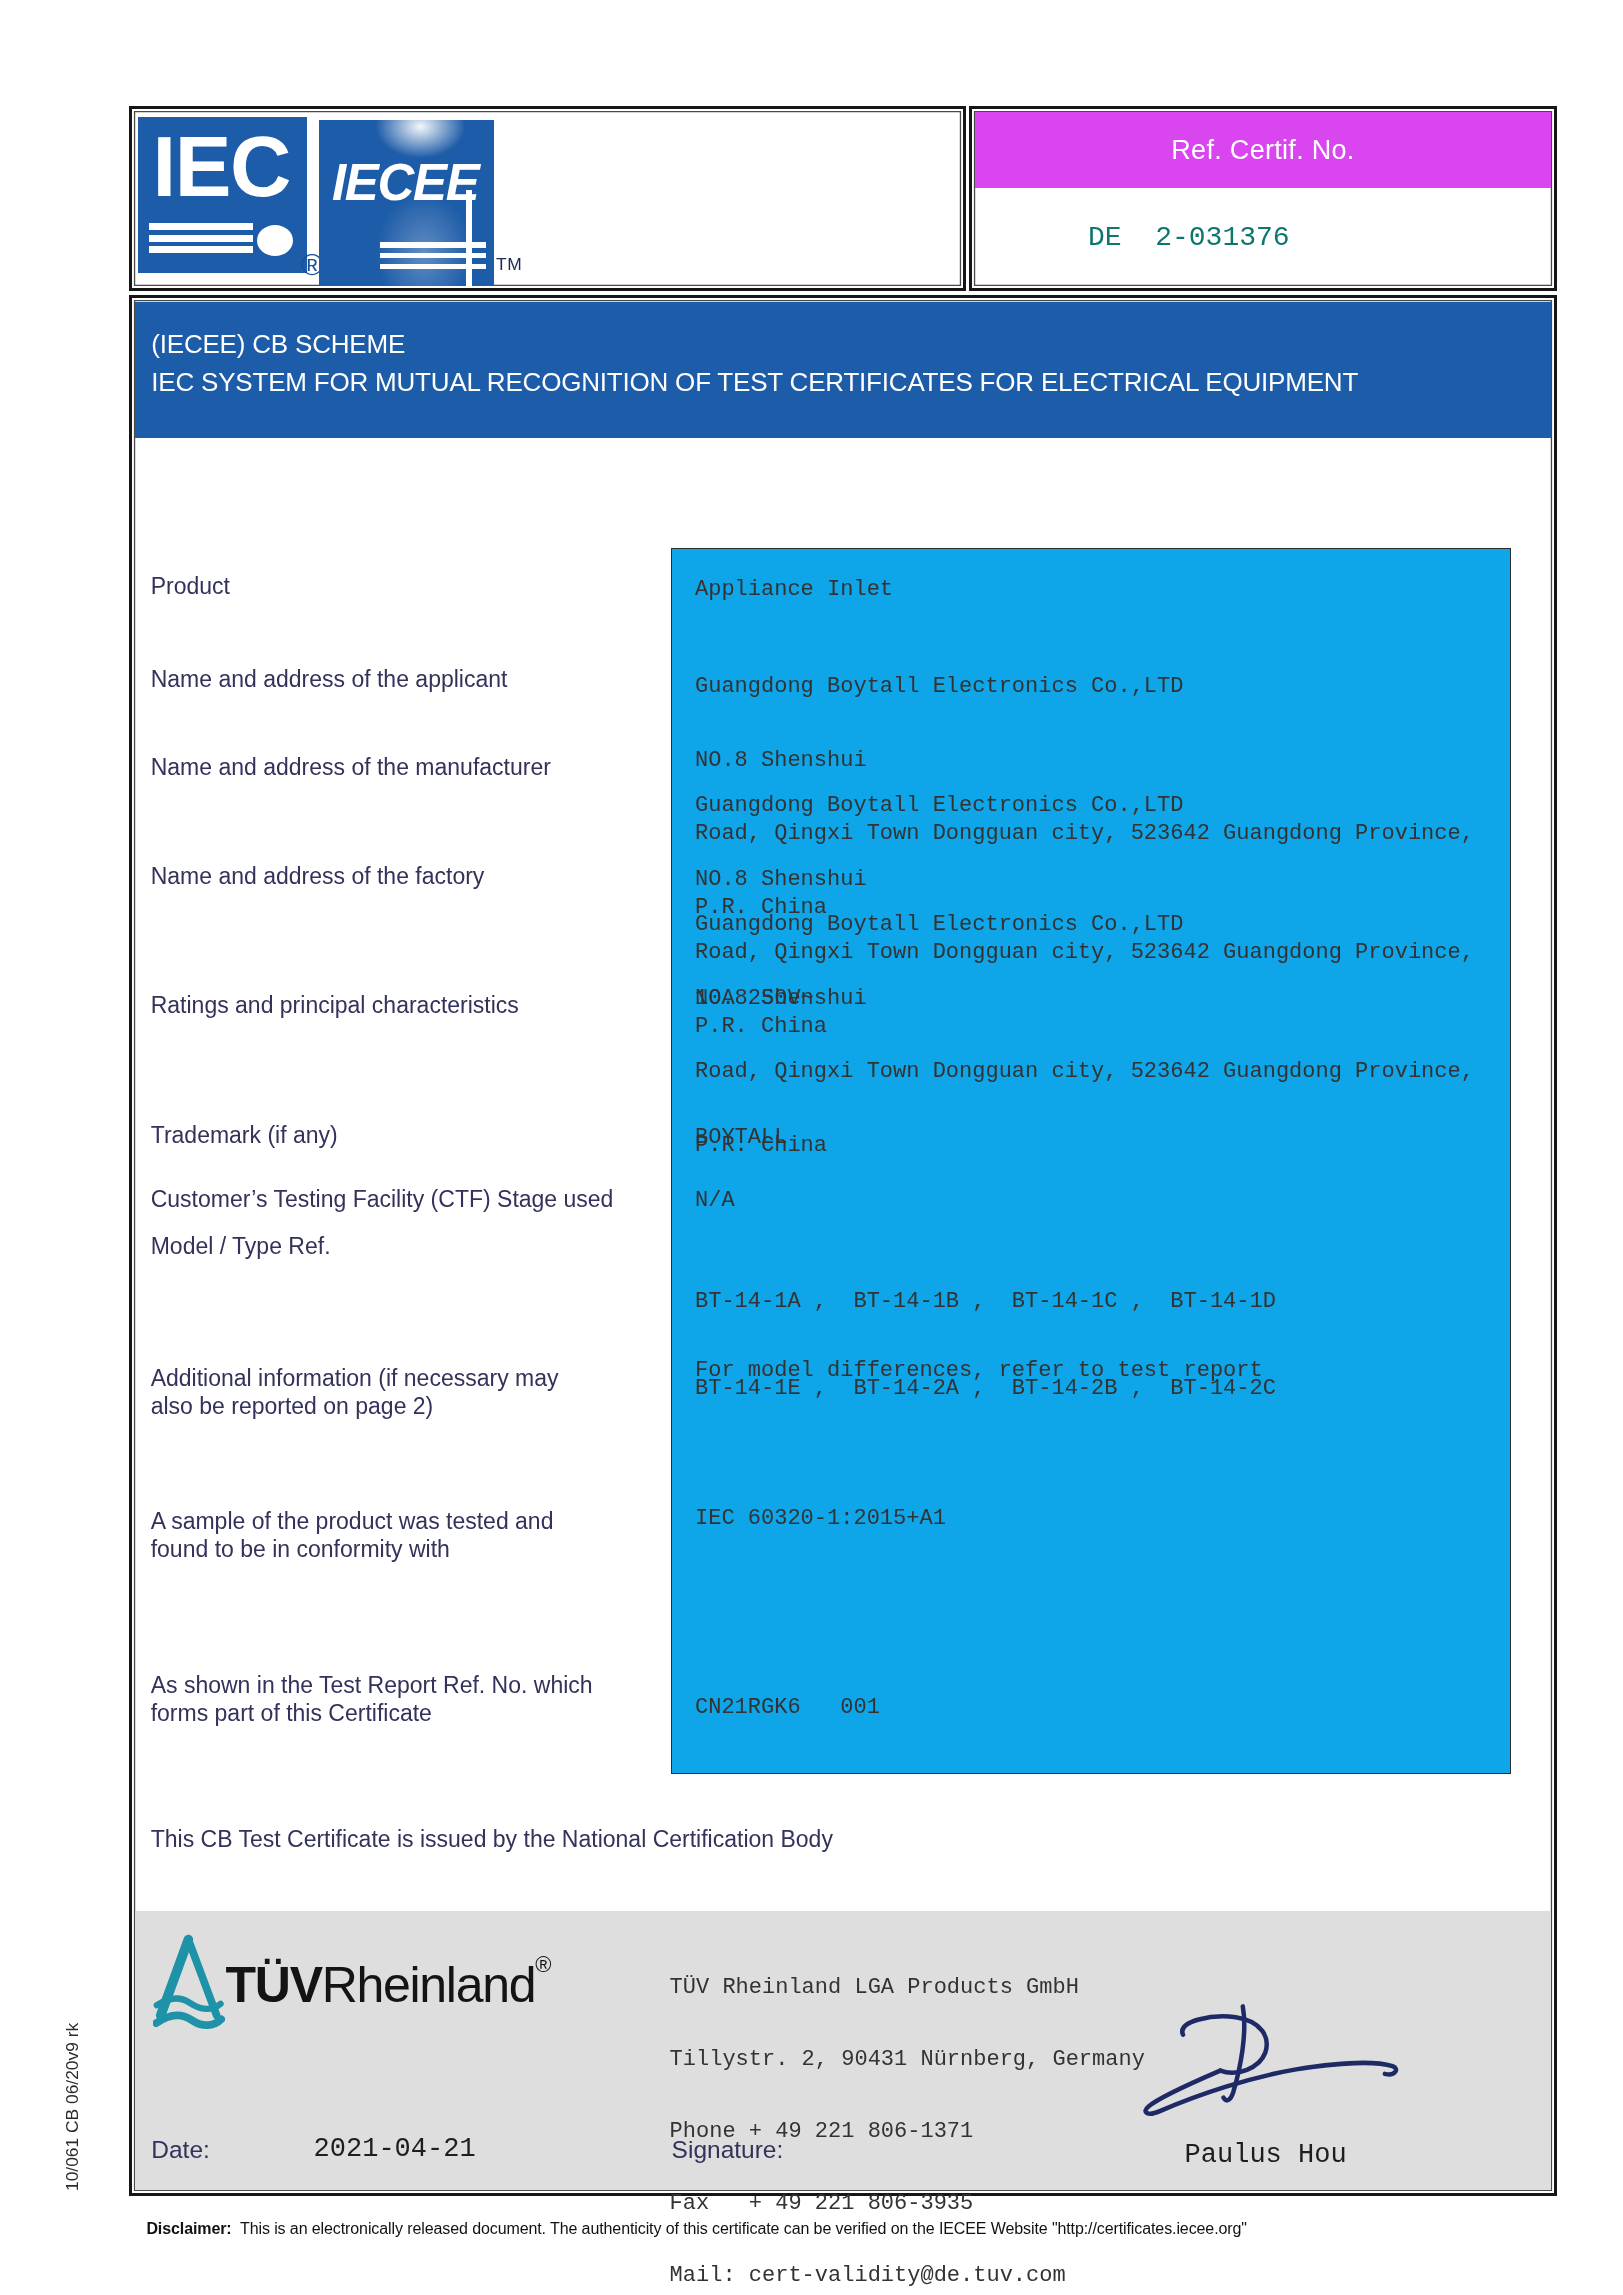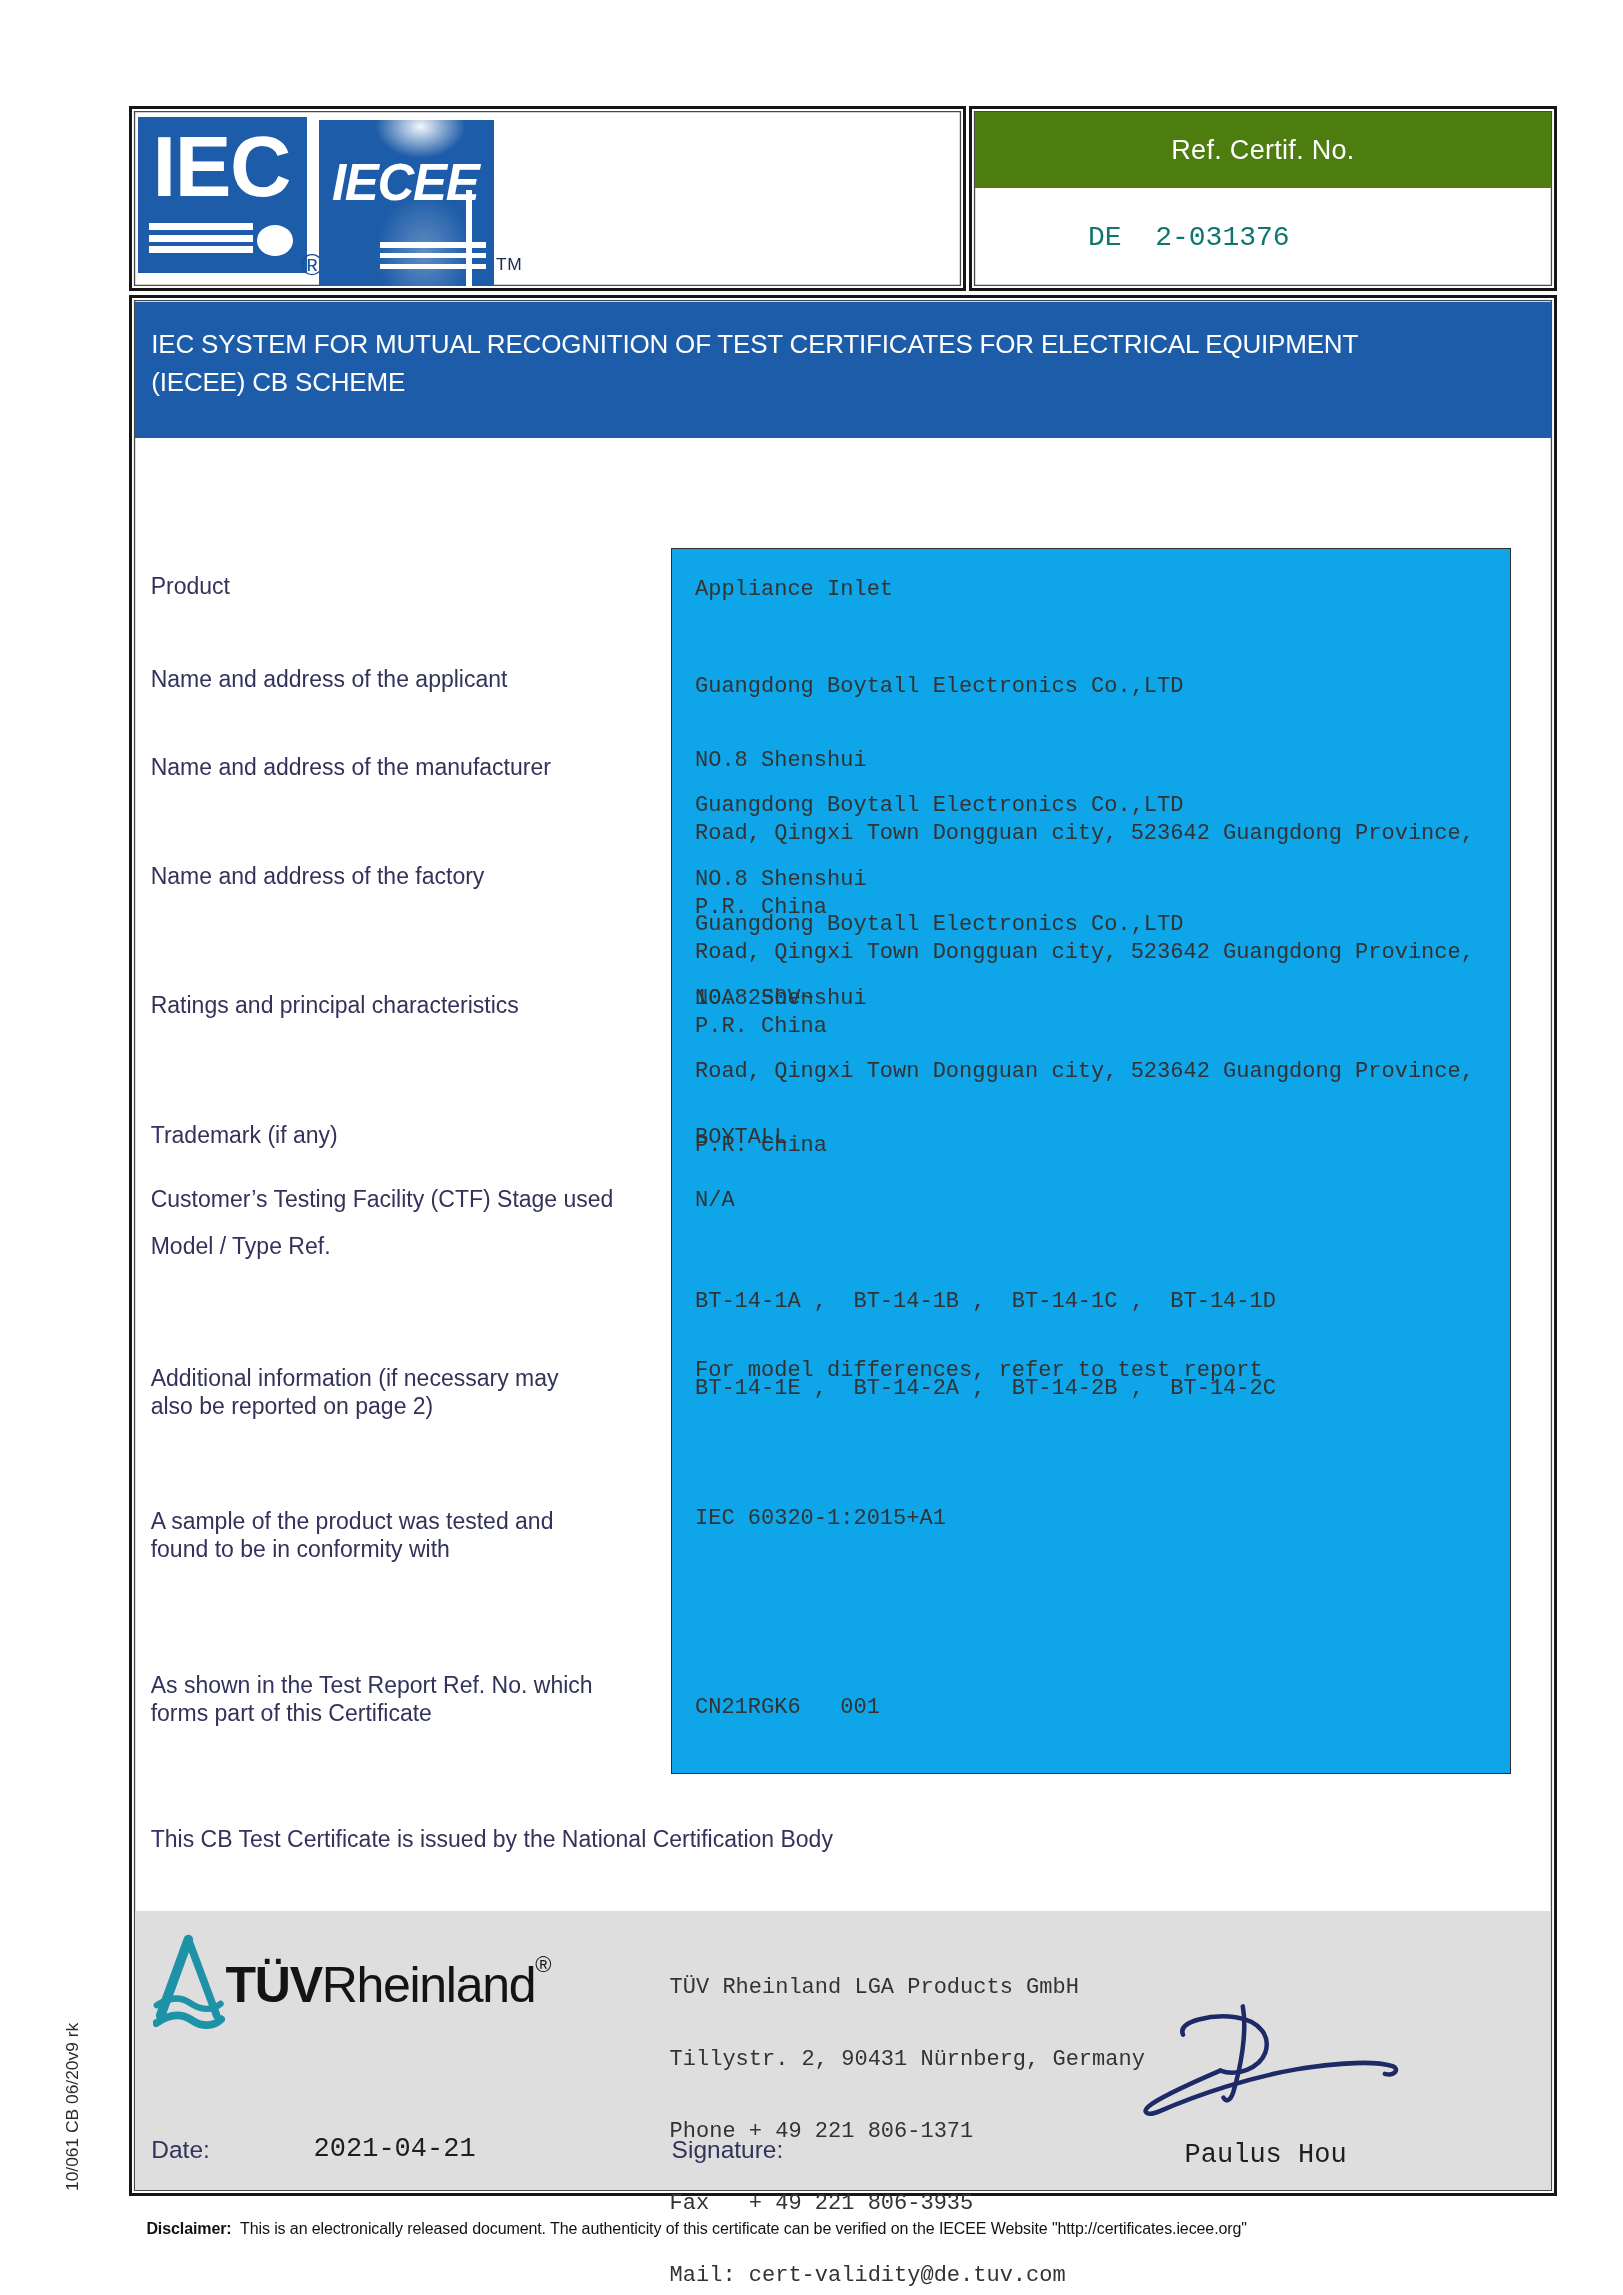"Ref. Certif. No." .ref-head { background: #4d7c0f -> #d946ef }
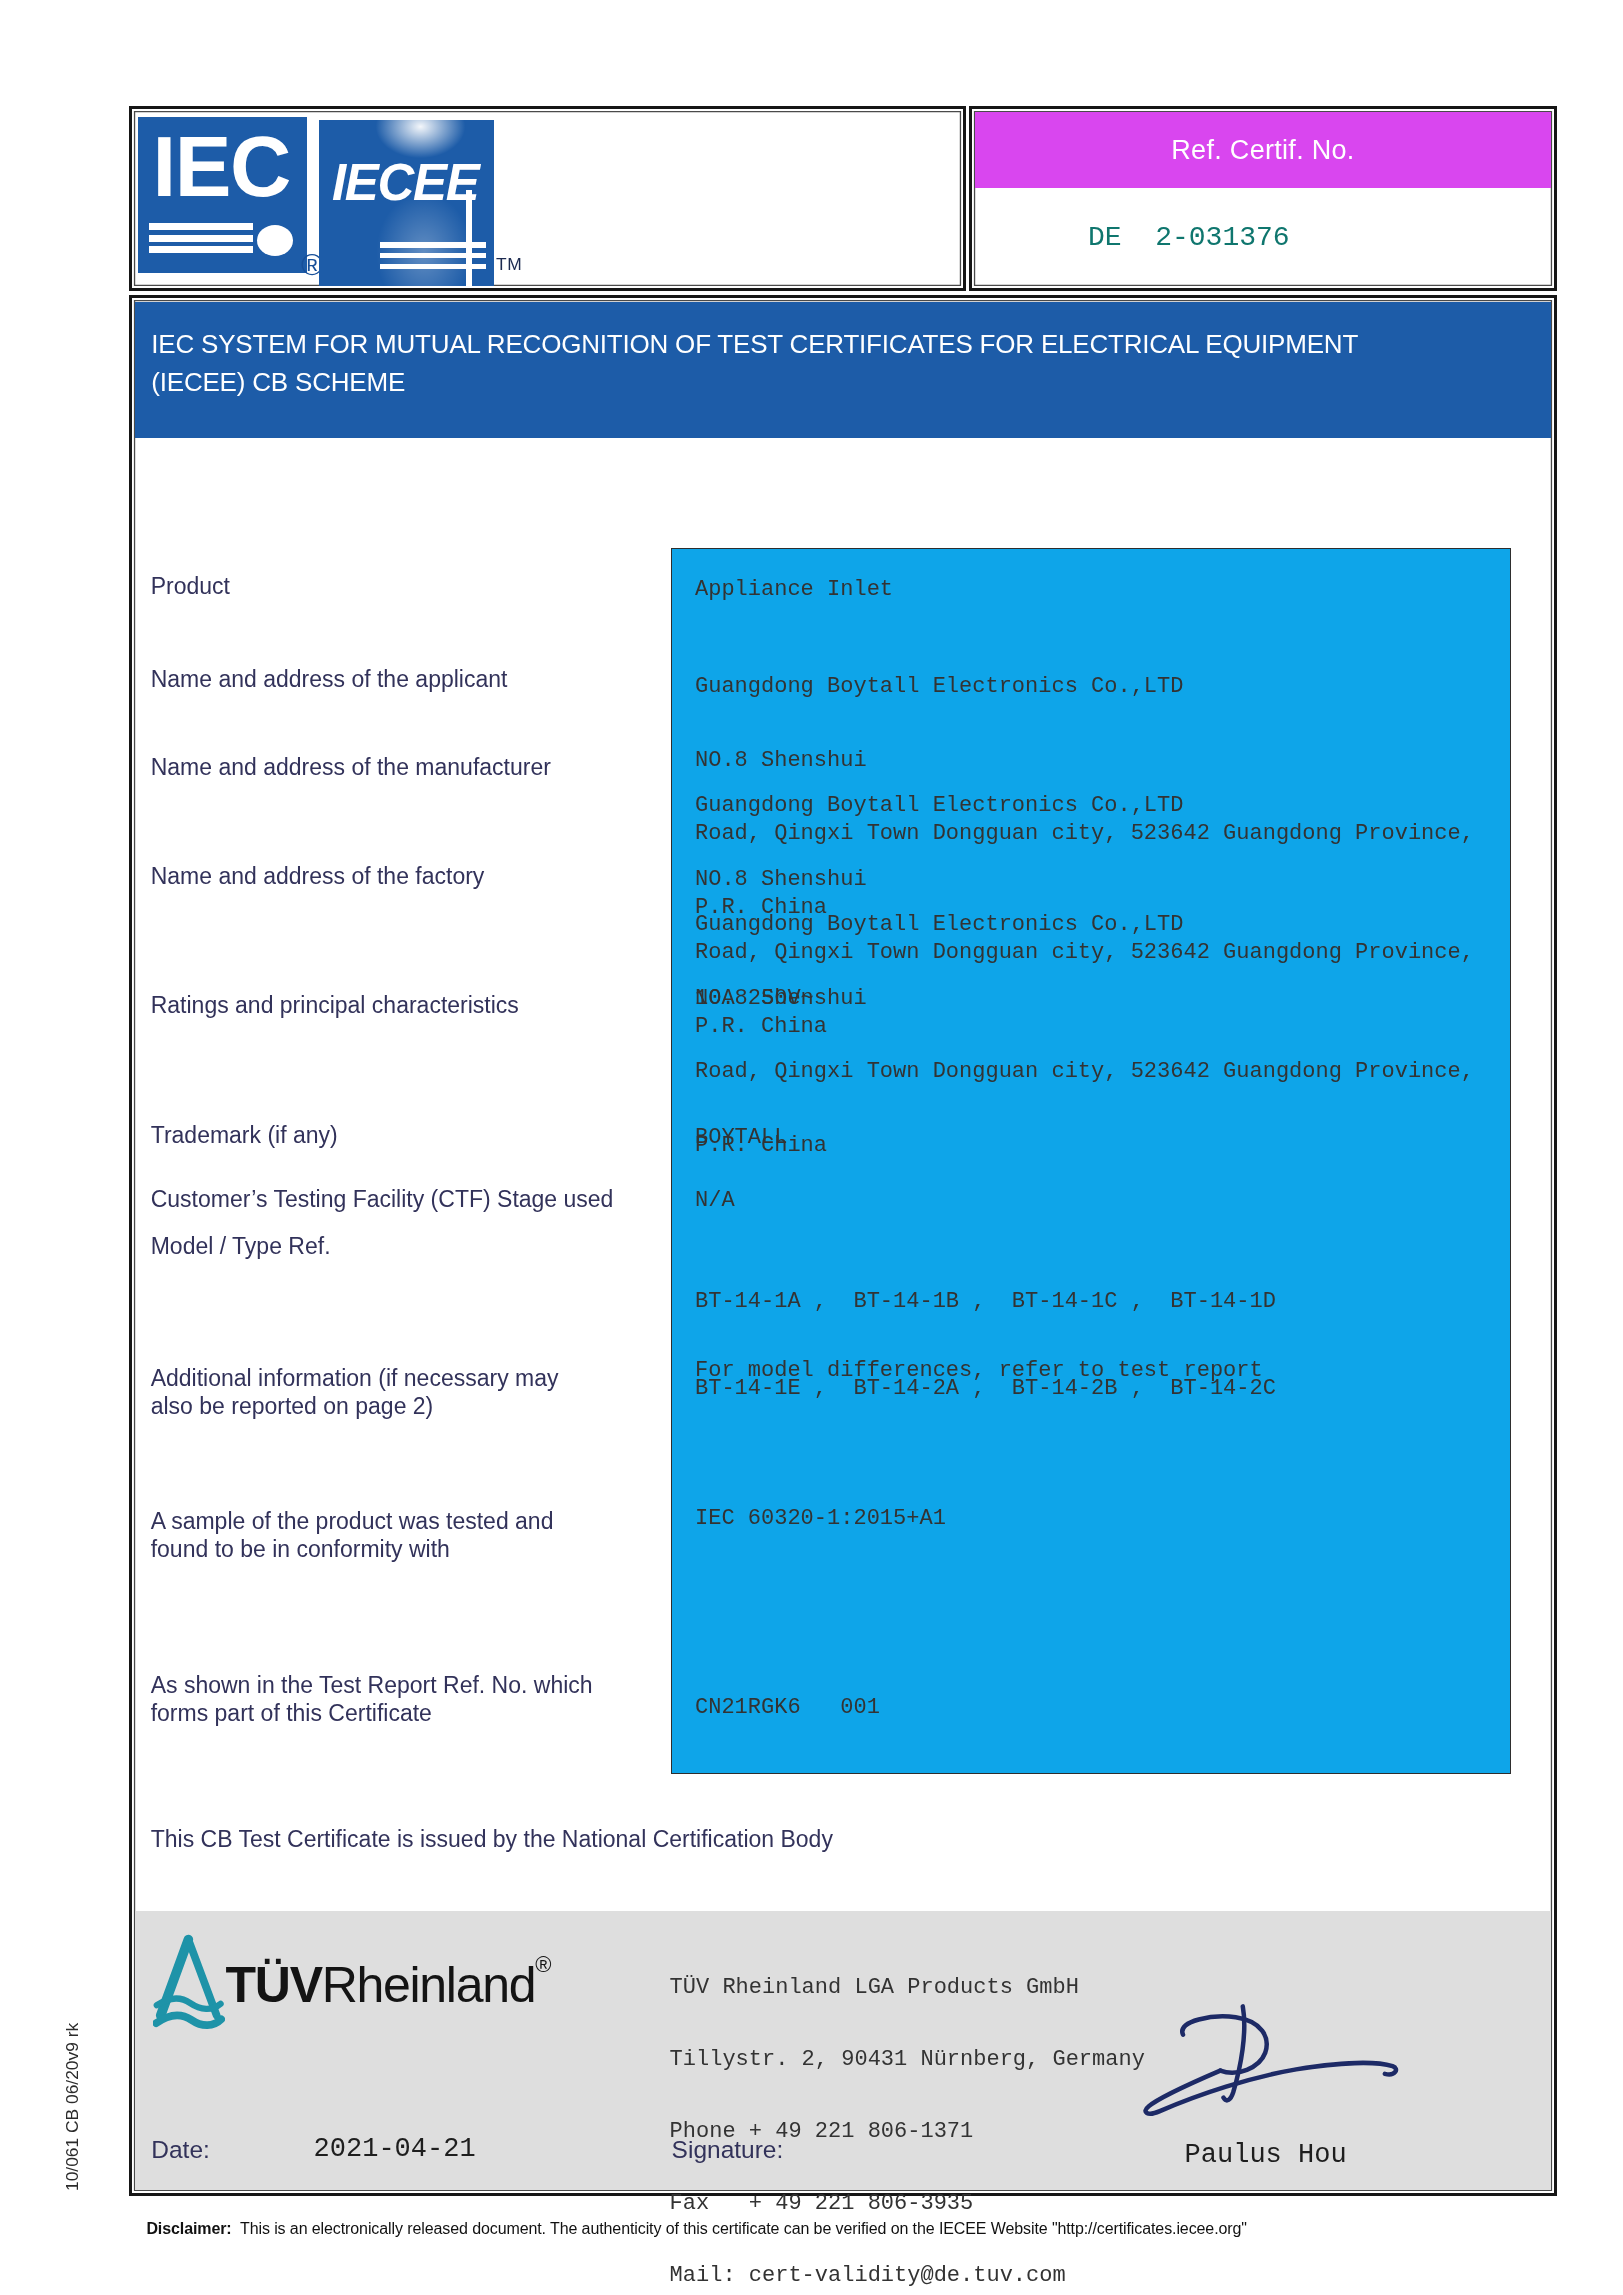"IEC SYSTEM FOR MUTUAL RECOGNITION" div { order: before "(IECEE) CB SCHEME" -> after "(IECEE) CB SCHEME" }
